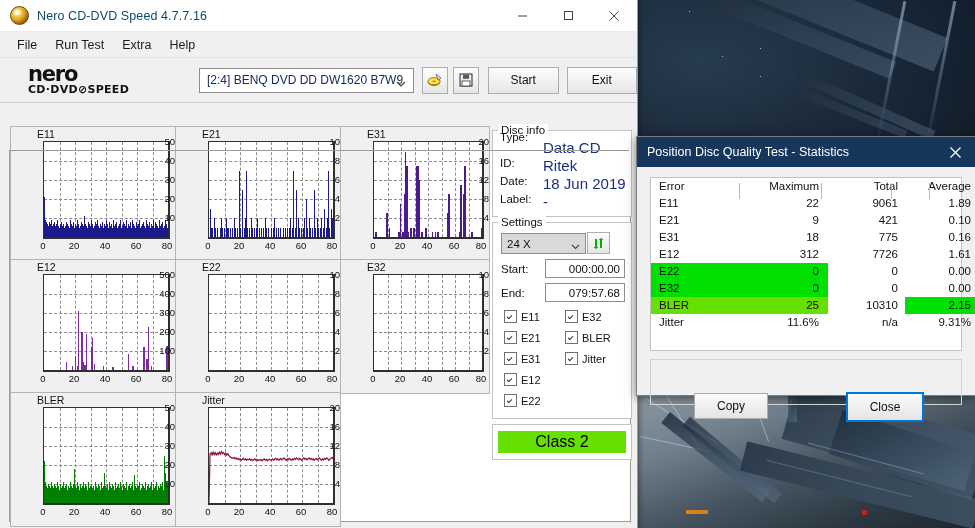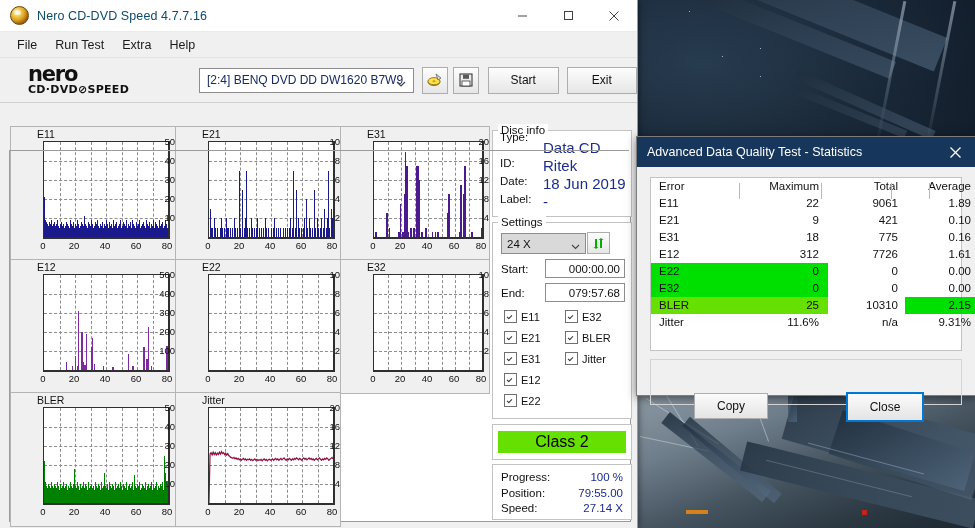"Advanced Data Quality Test -" div { text: Advanced Data -> Position Disc }
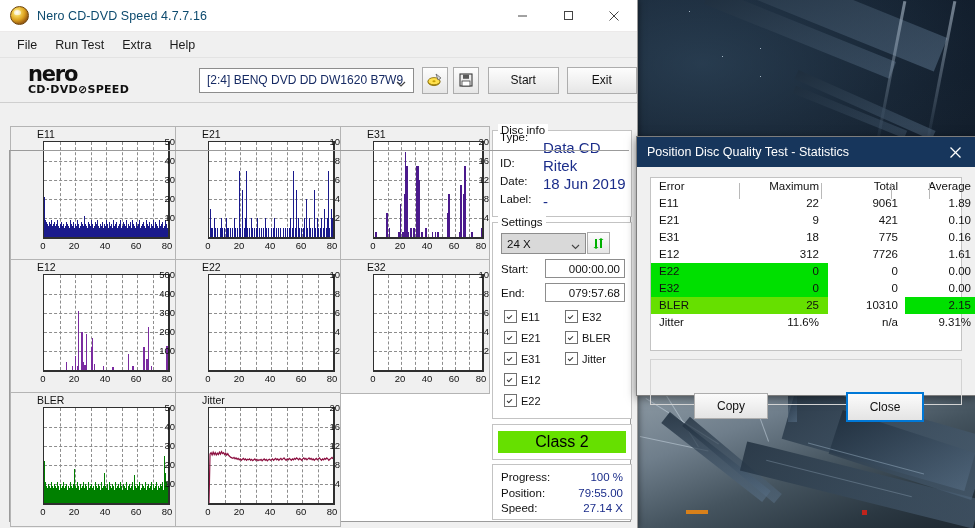"Progress:" div.gbox { html: <div> <div>Progress:</div> <div>100 %</div> <div>Position:</div> <div>79:55.00</div> <div>Speed:</div> <div>27.14 X</div> </div> -> none }
